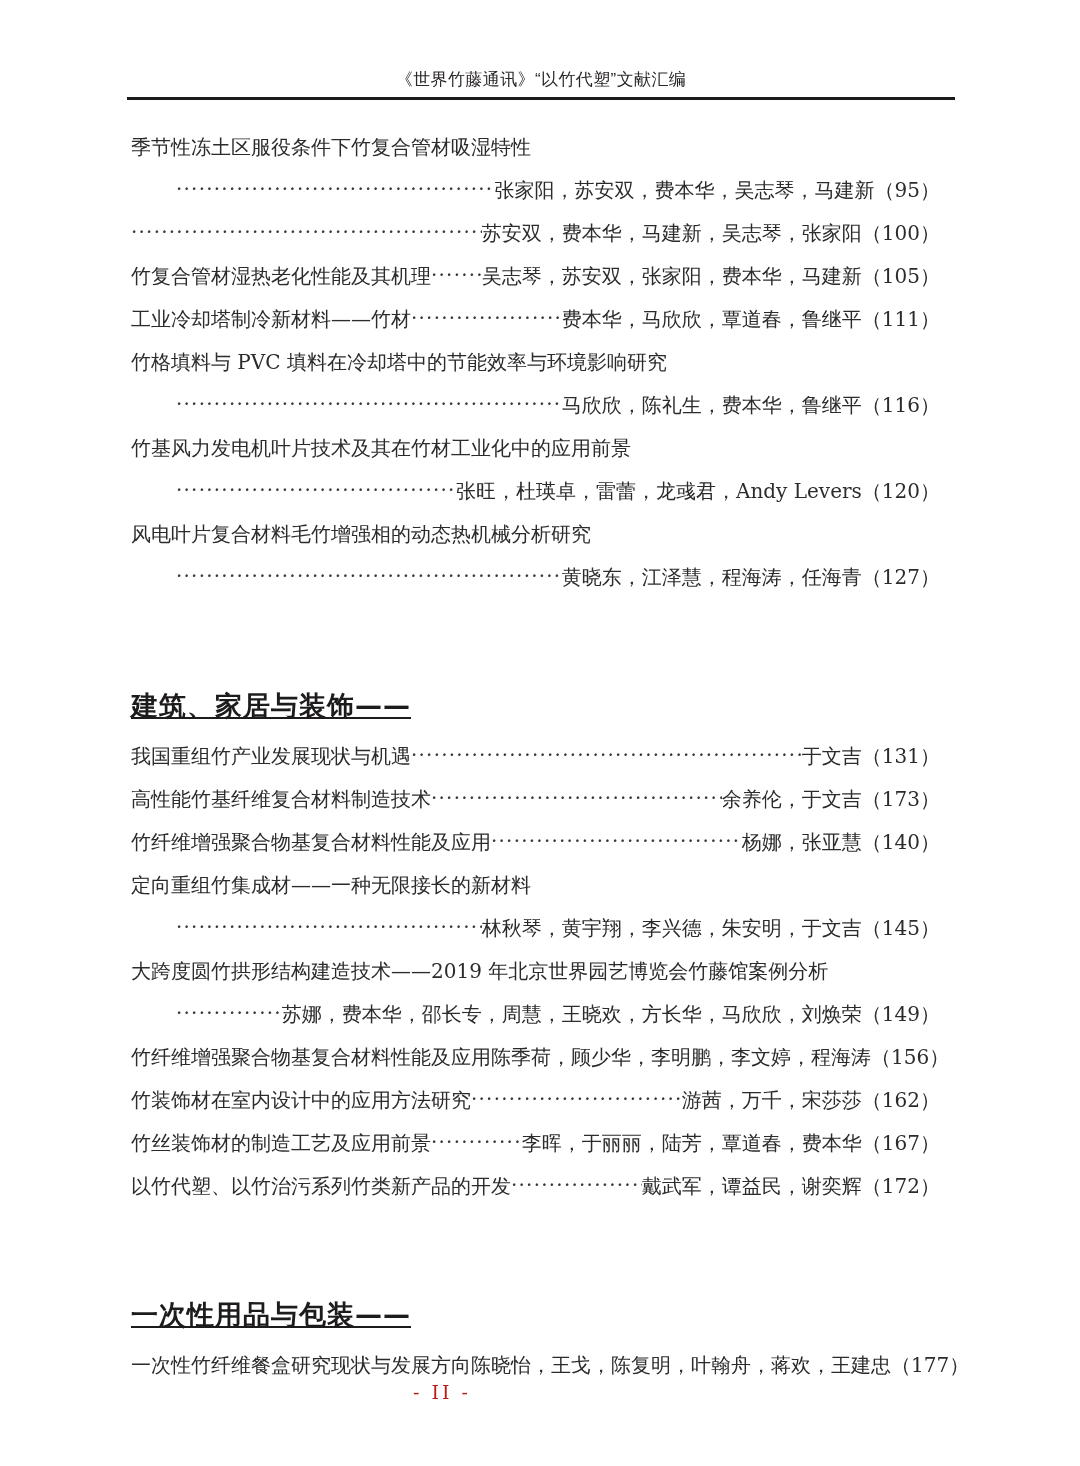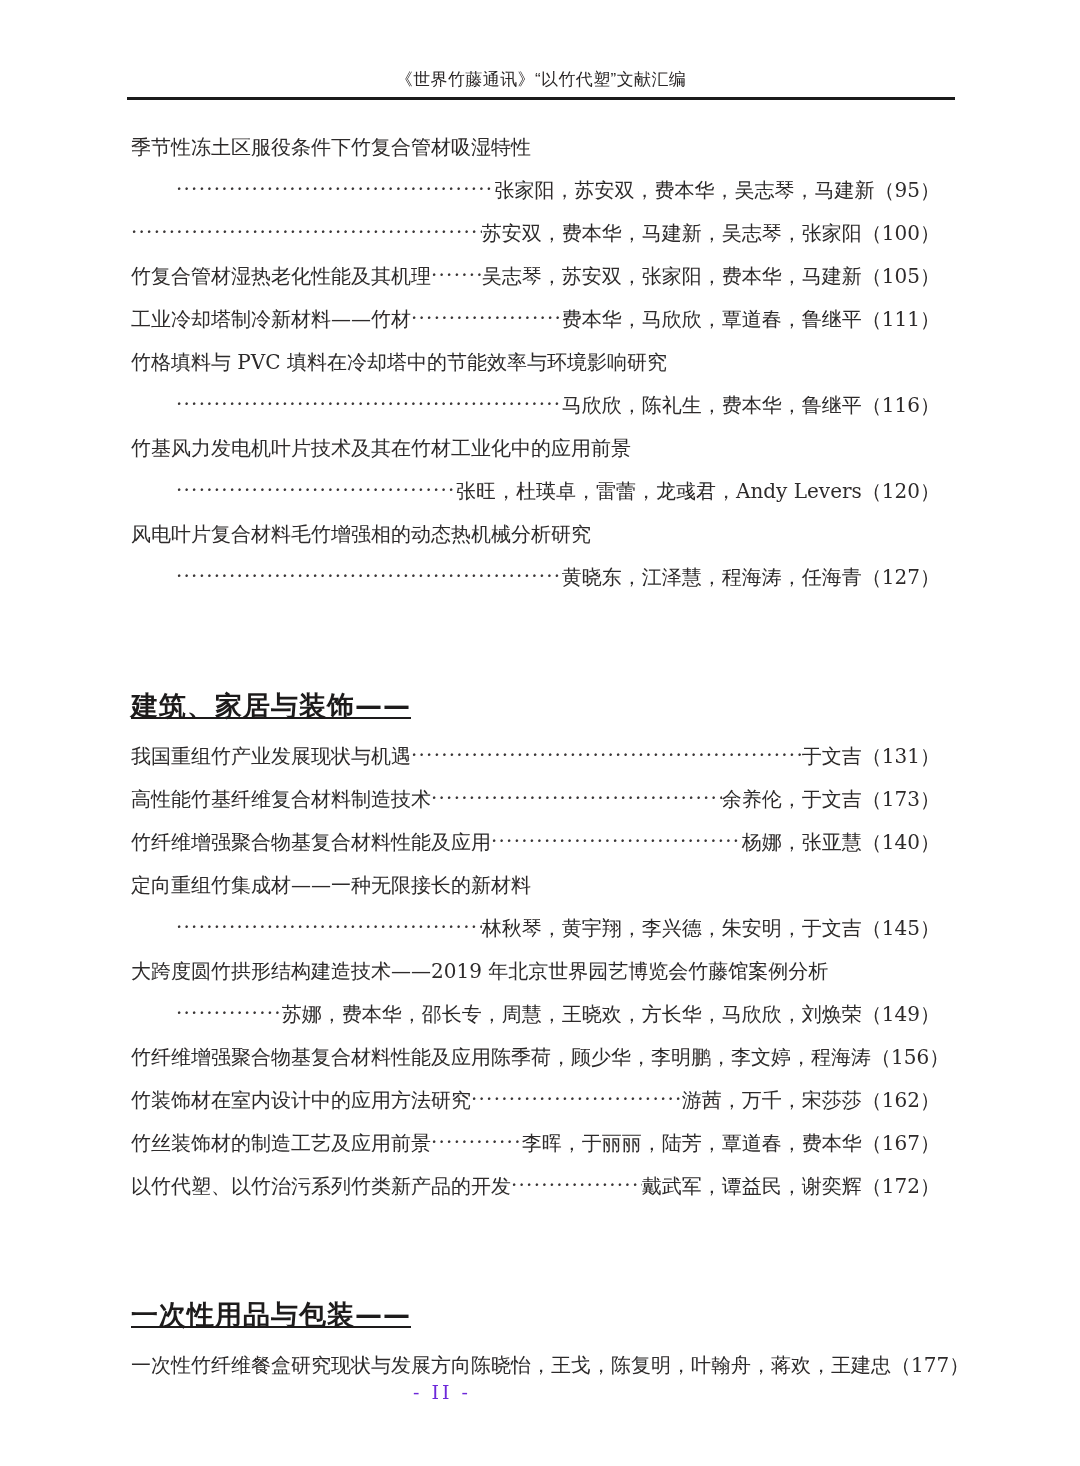"- II -" .folio { color: #6d28d9 -> #b91c1c }
